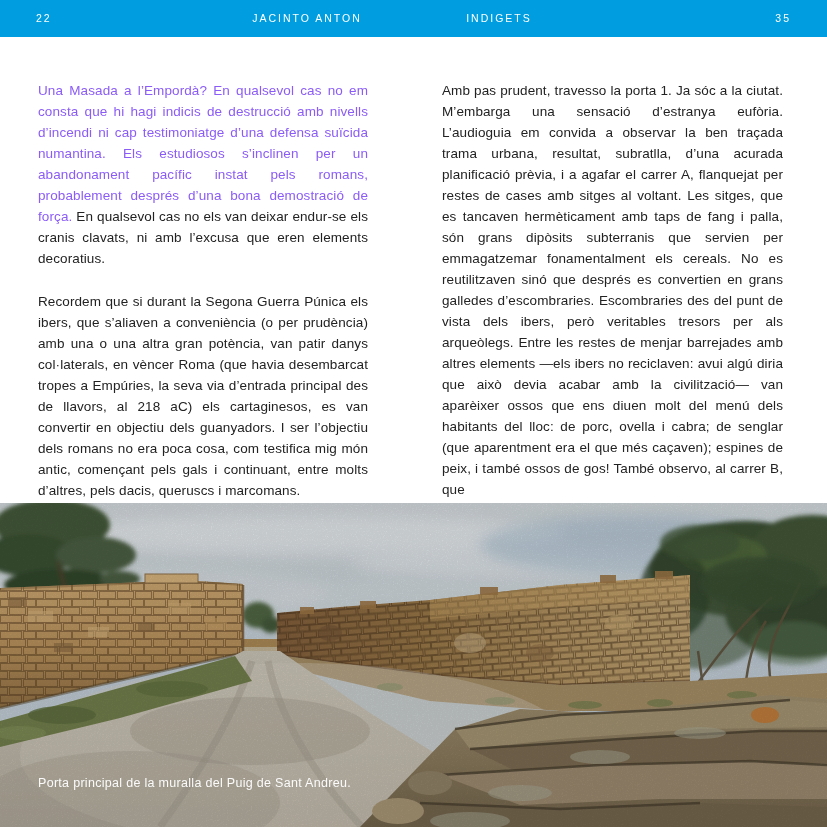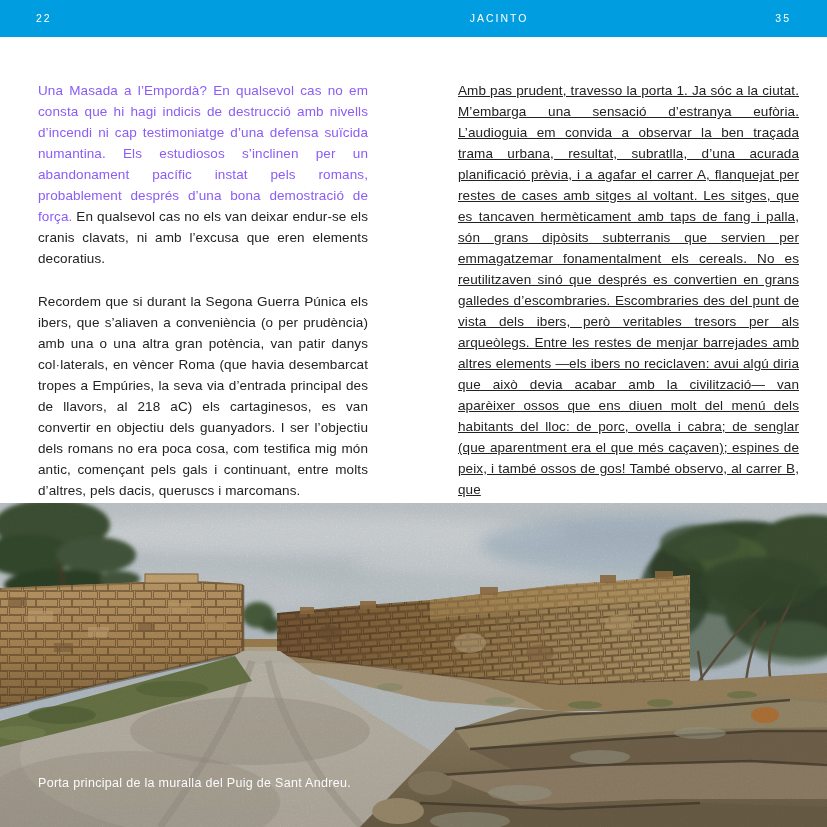"JACINTO ANTON" span.run-author { html: none -> <span>JACINTO ANTON</span> }
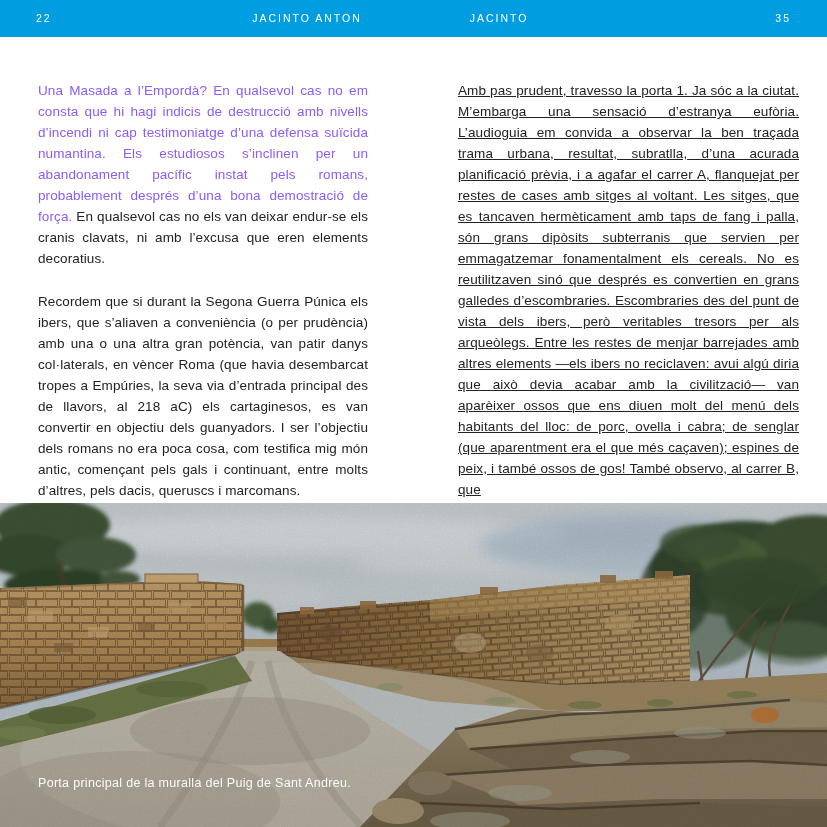"JACINTO" span.run-title { text: JACINTO -> INDIGETS }
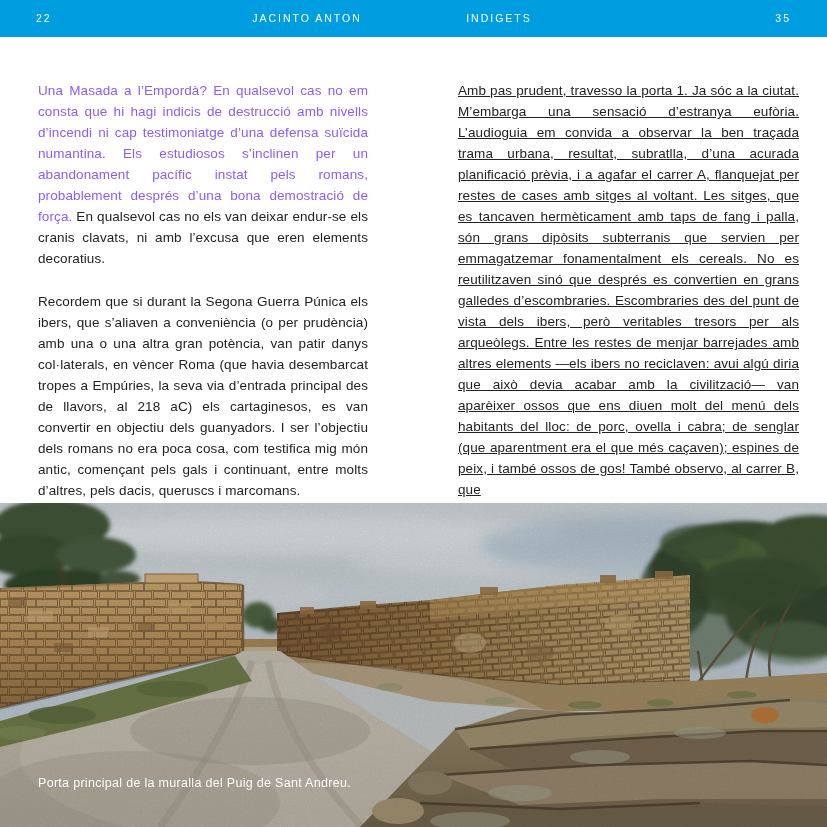"Amb pas prudent, travesso la" .col-right { left: 458px -> 442px; text-decoration: underline -> none }
